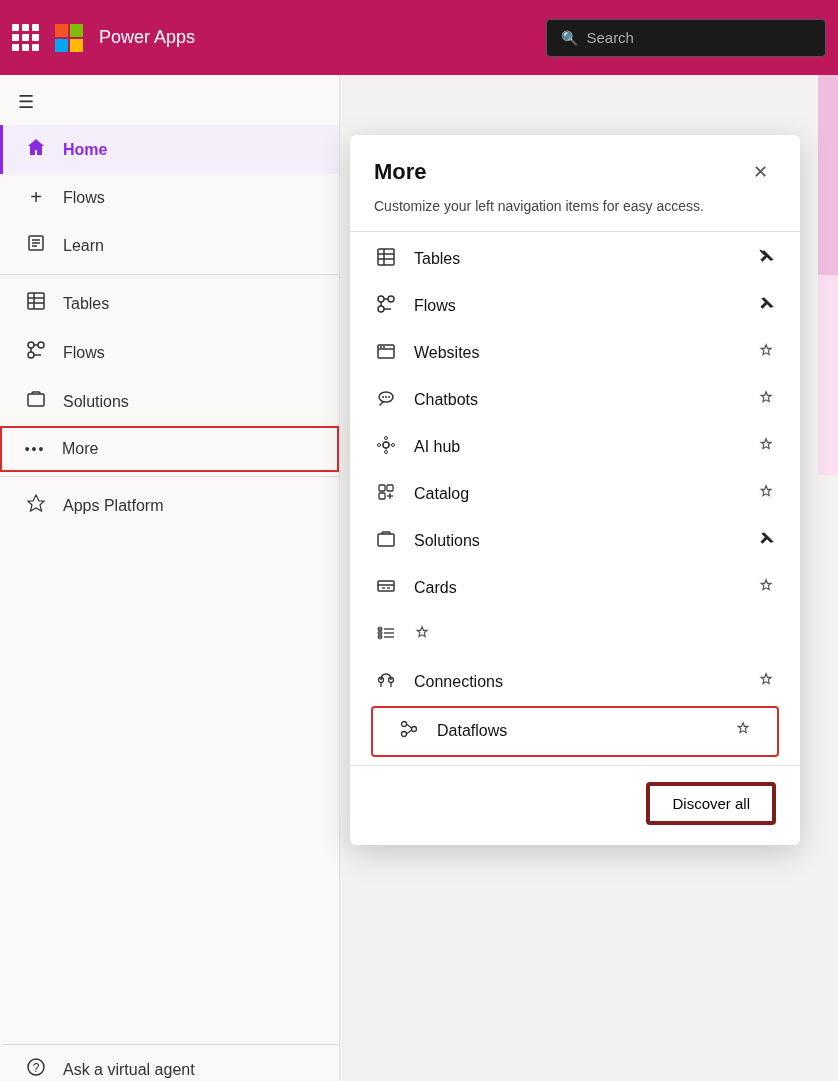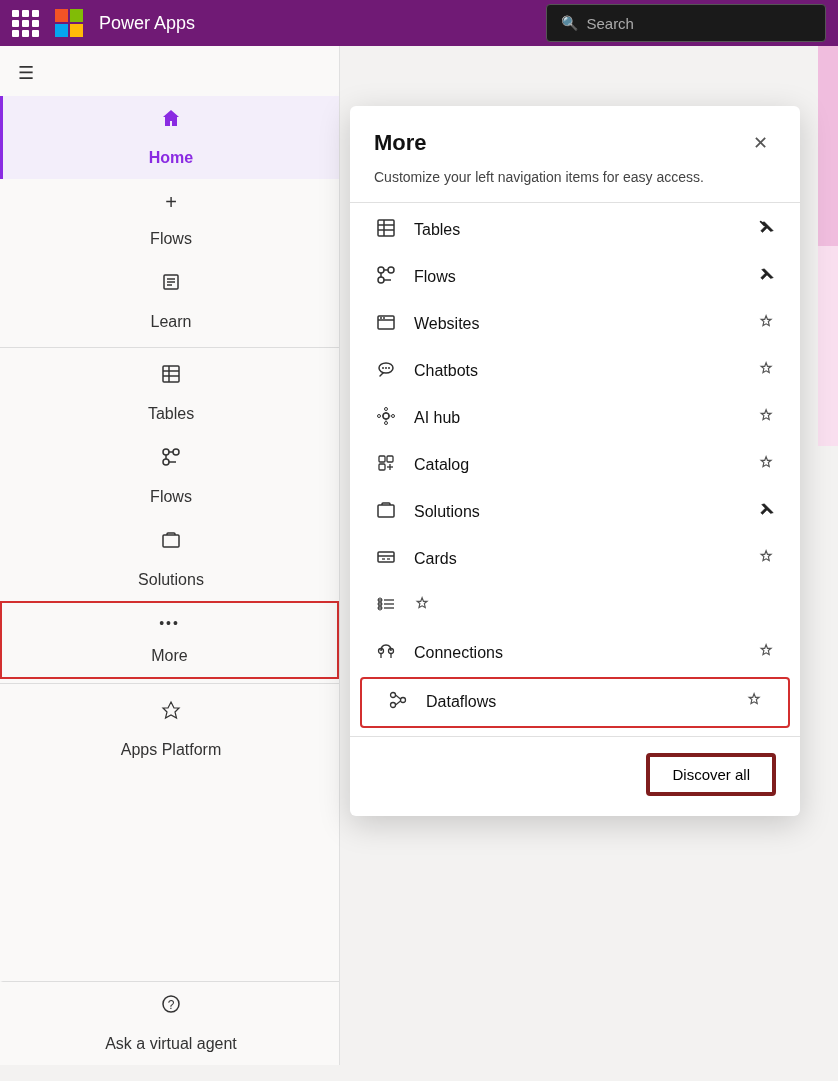"Power Apps" .header { background: #701a75 -> #be185d; height: 46px -> 75px }
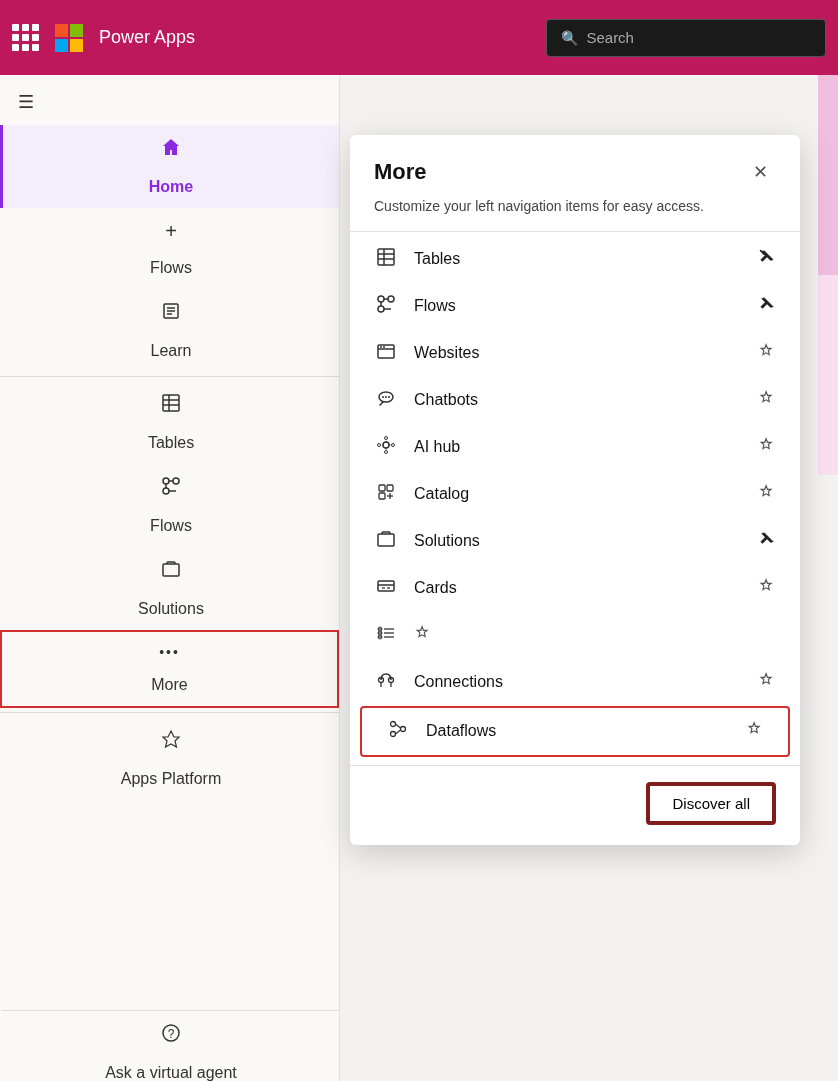"Home" .sidebar-item { flex-direction: column -> none }
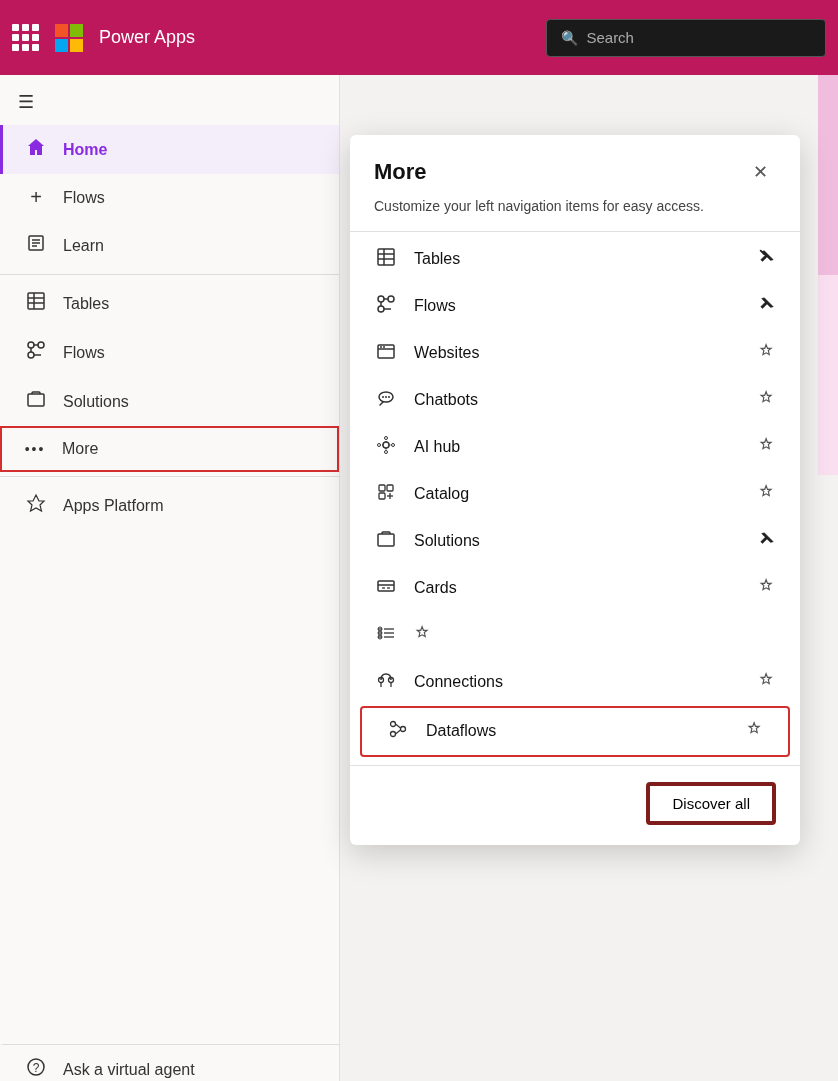"Dataflows" .panel-item.dataflows-item { margin: 0 10px -> 0 21px }
